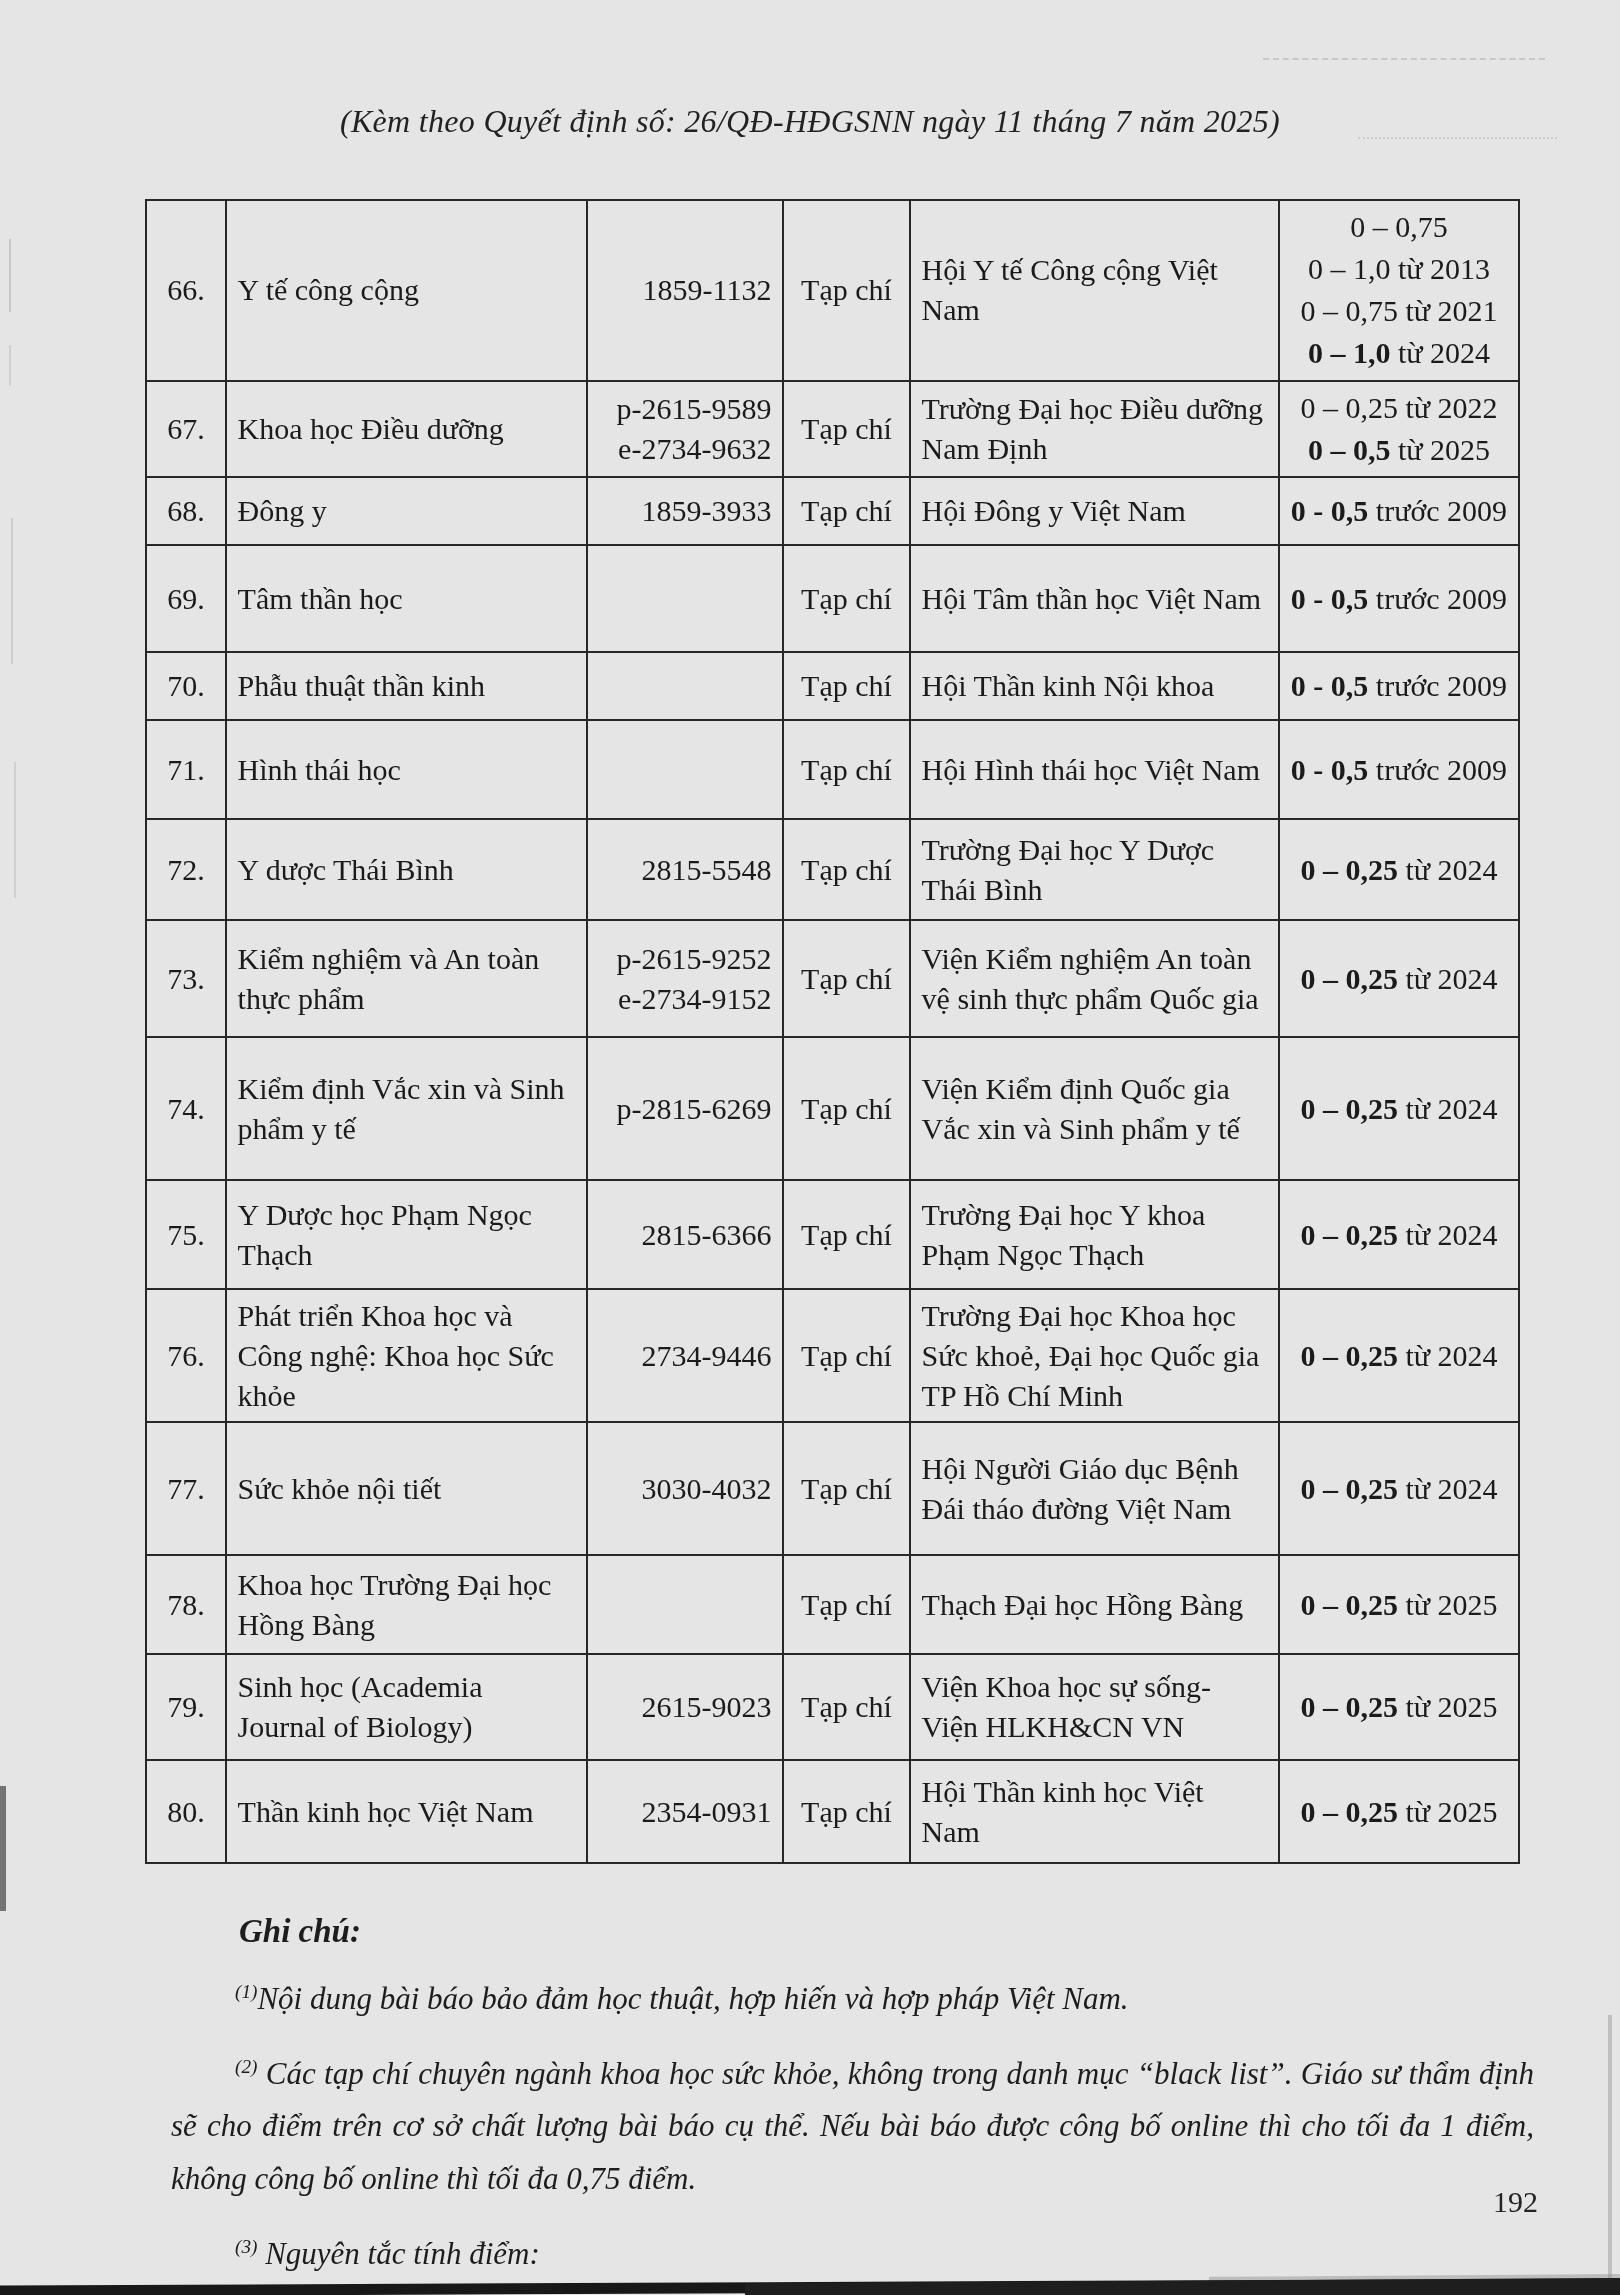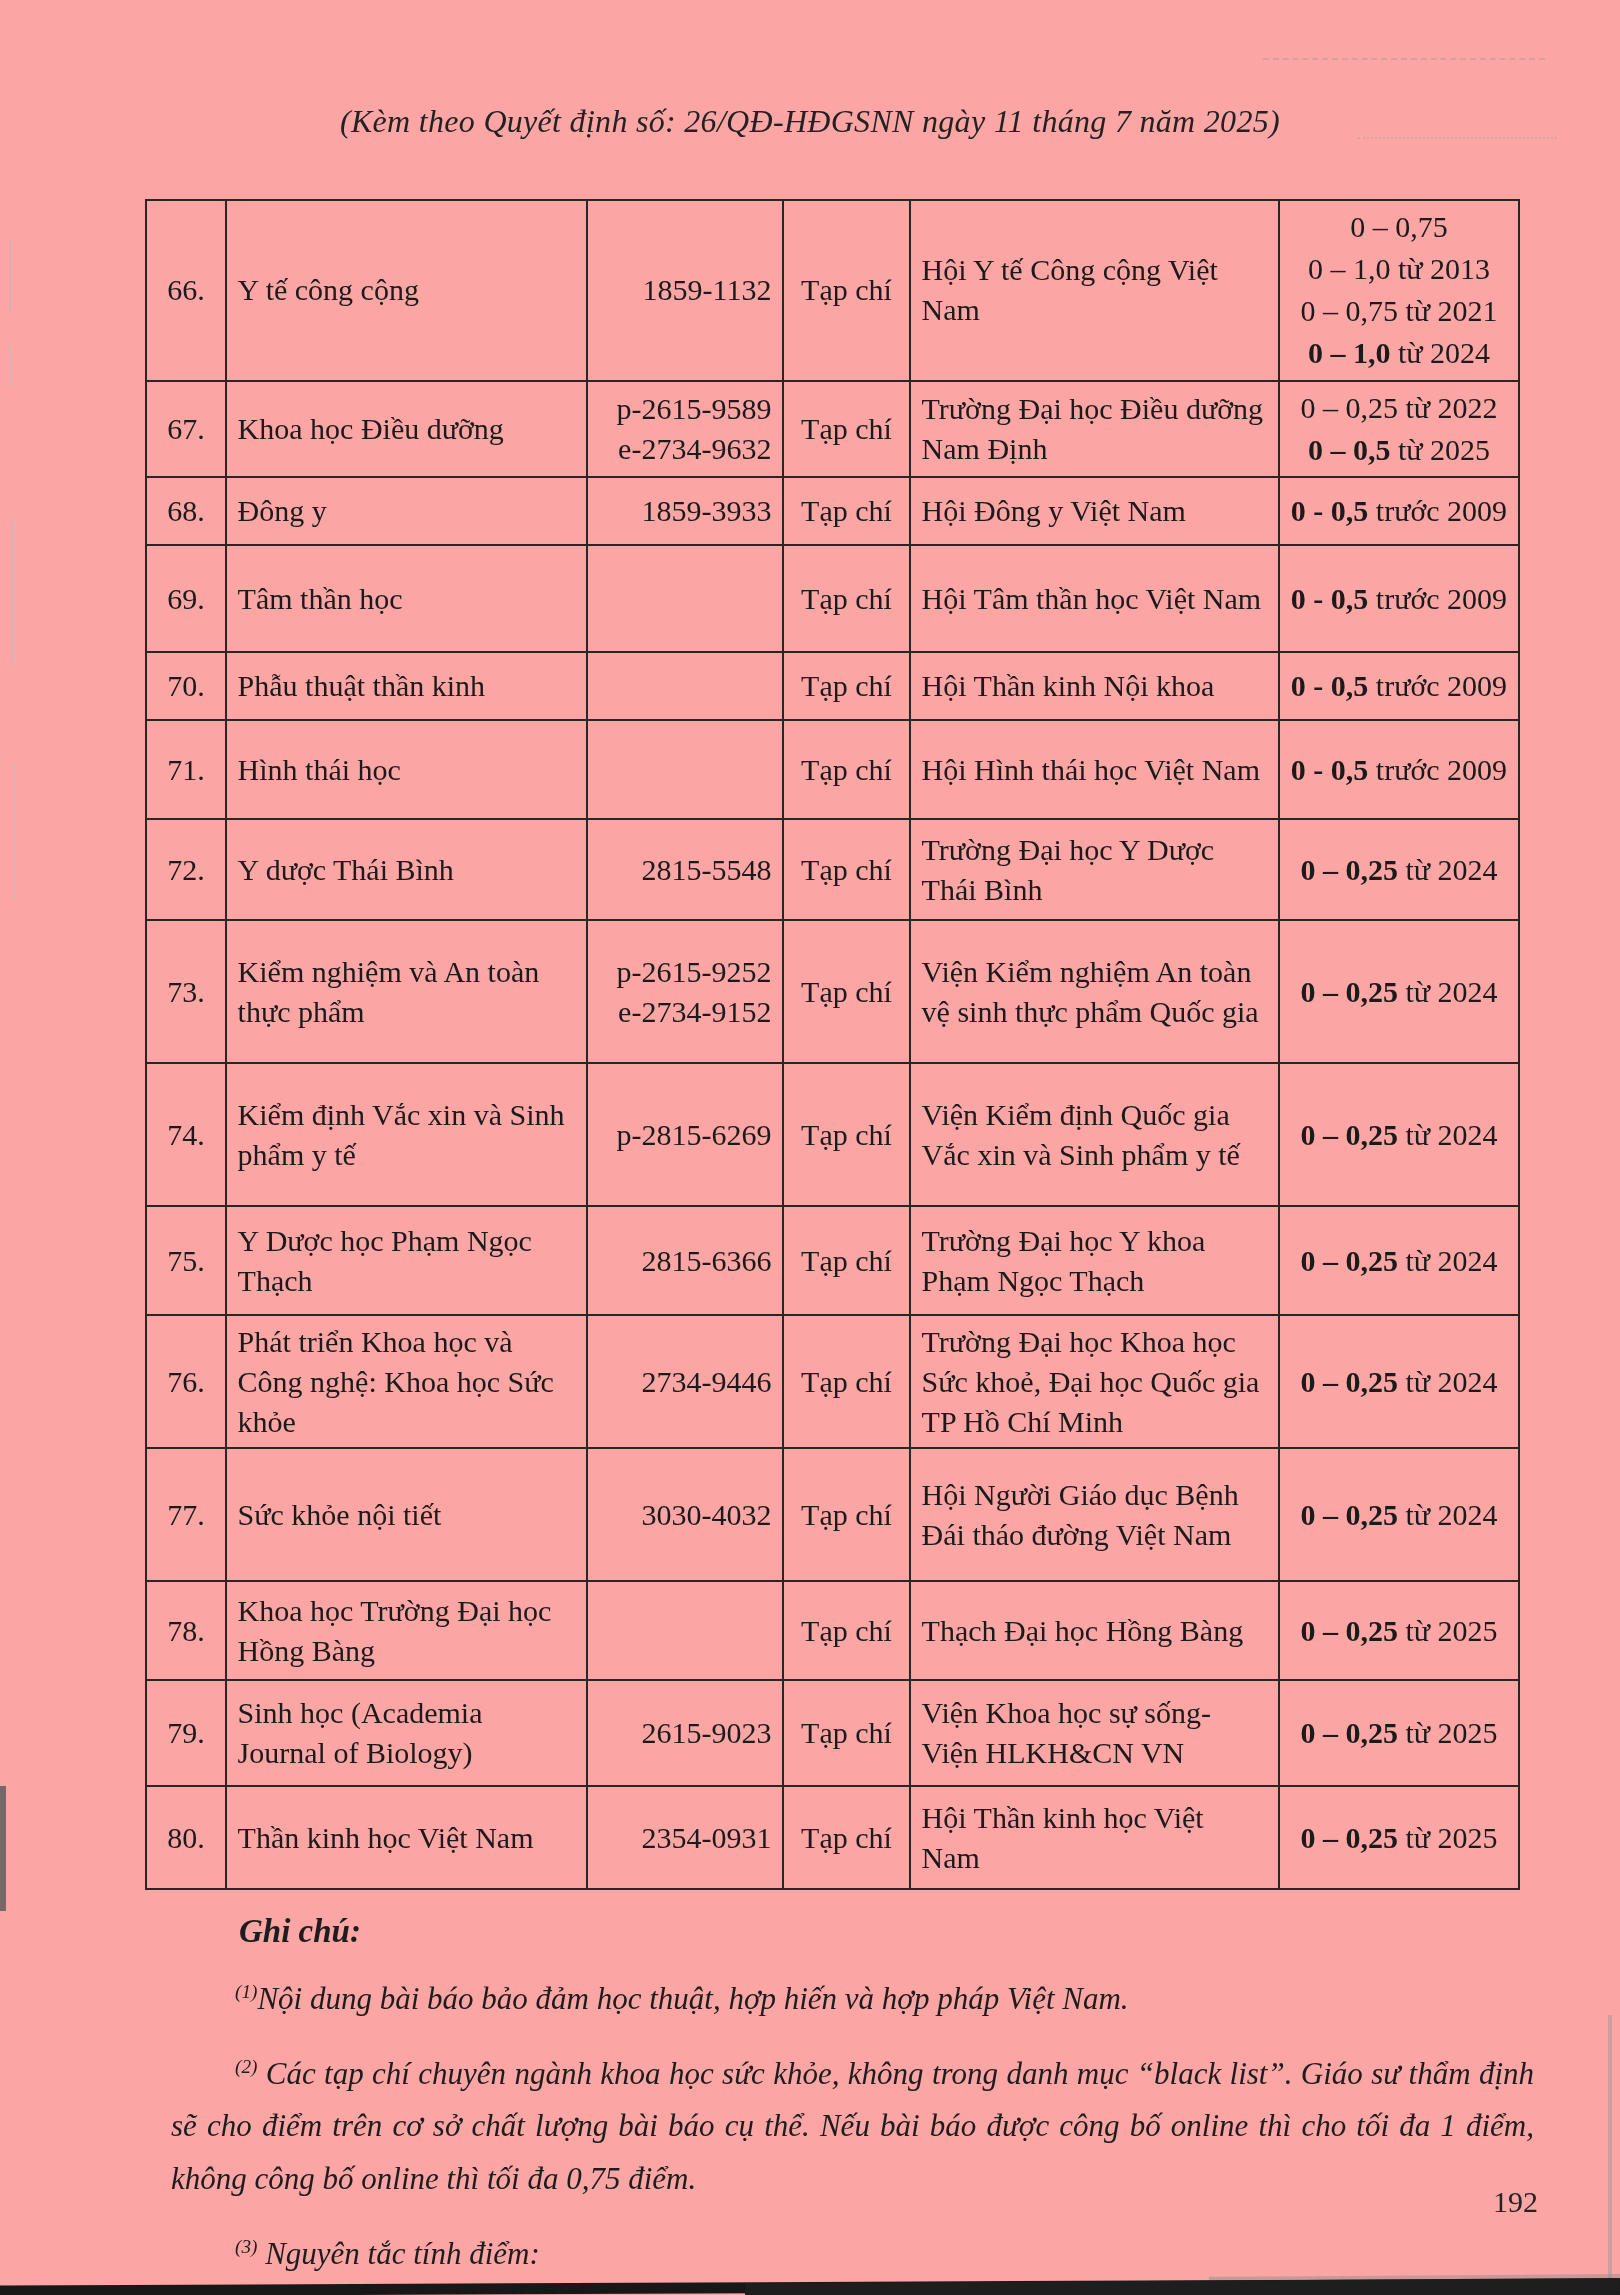"(Kèm theo Quyết định số:" .page { background: #fca5a5 -> #e5e5e5 }
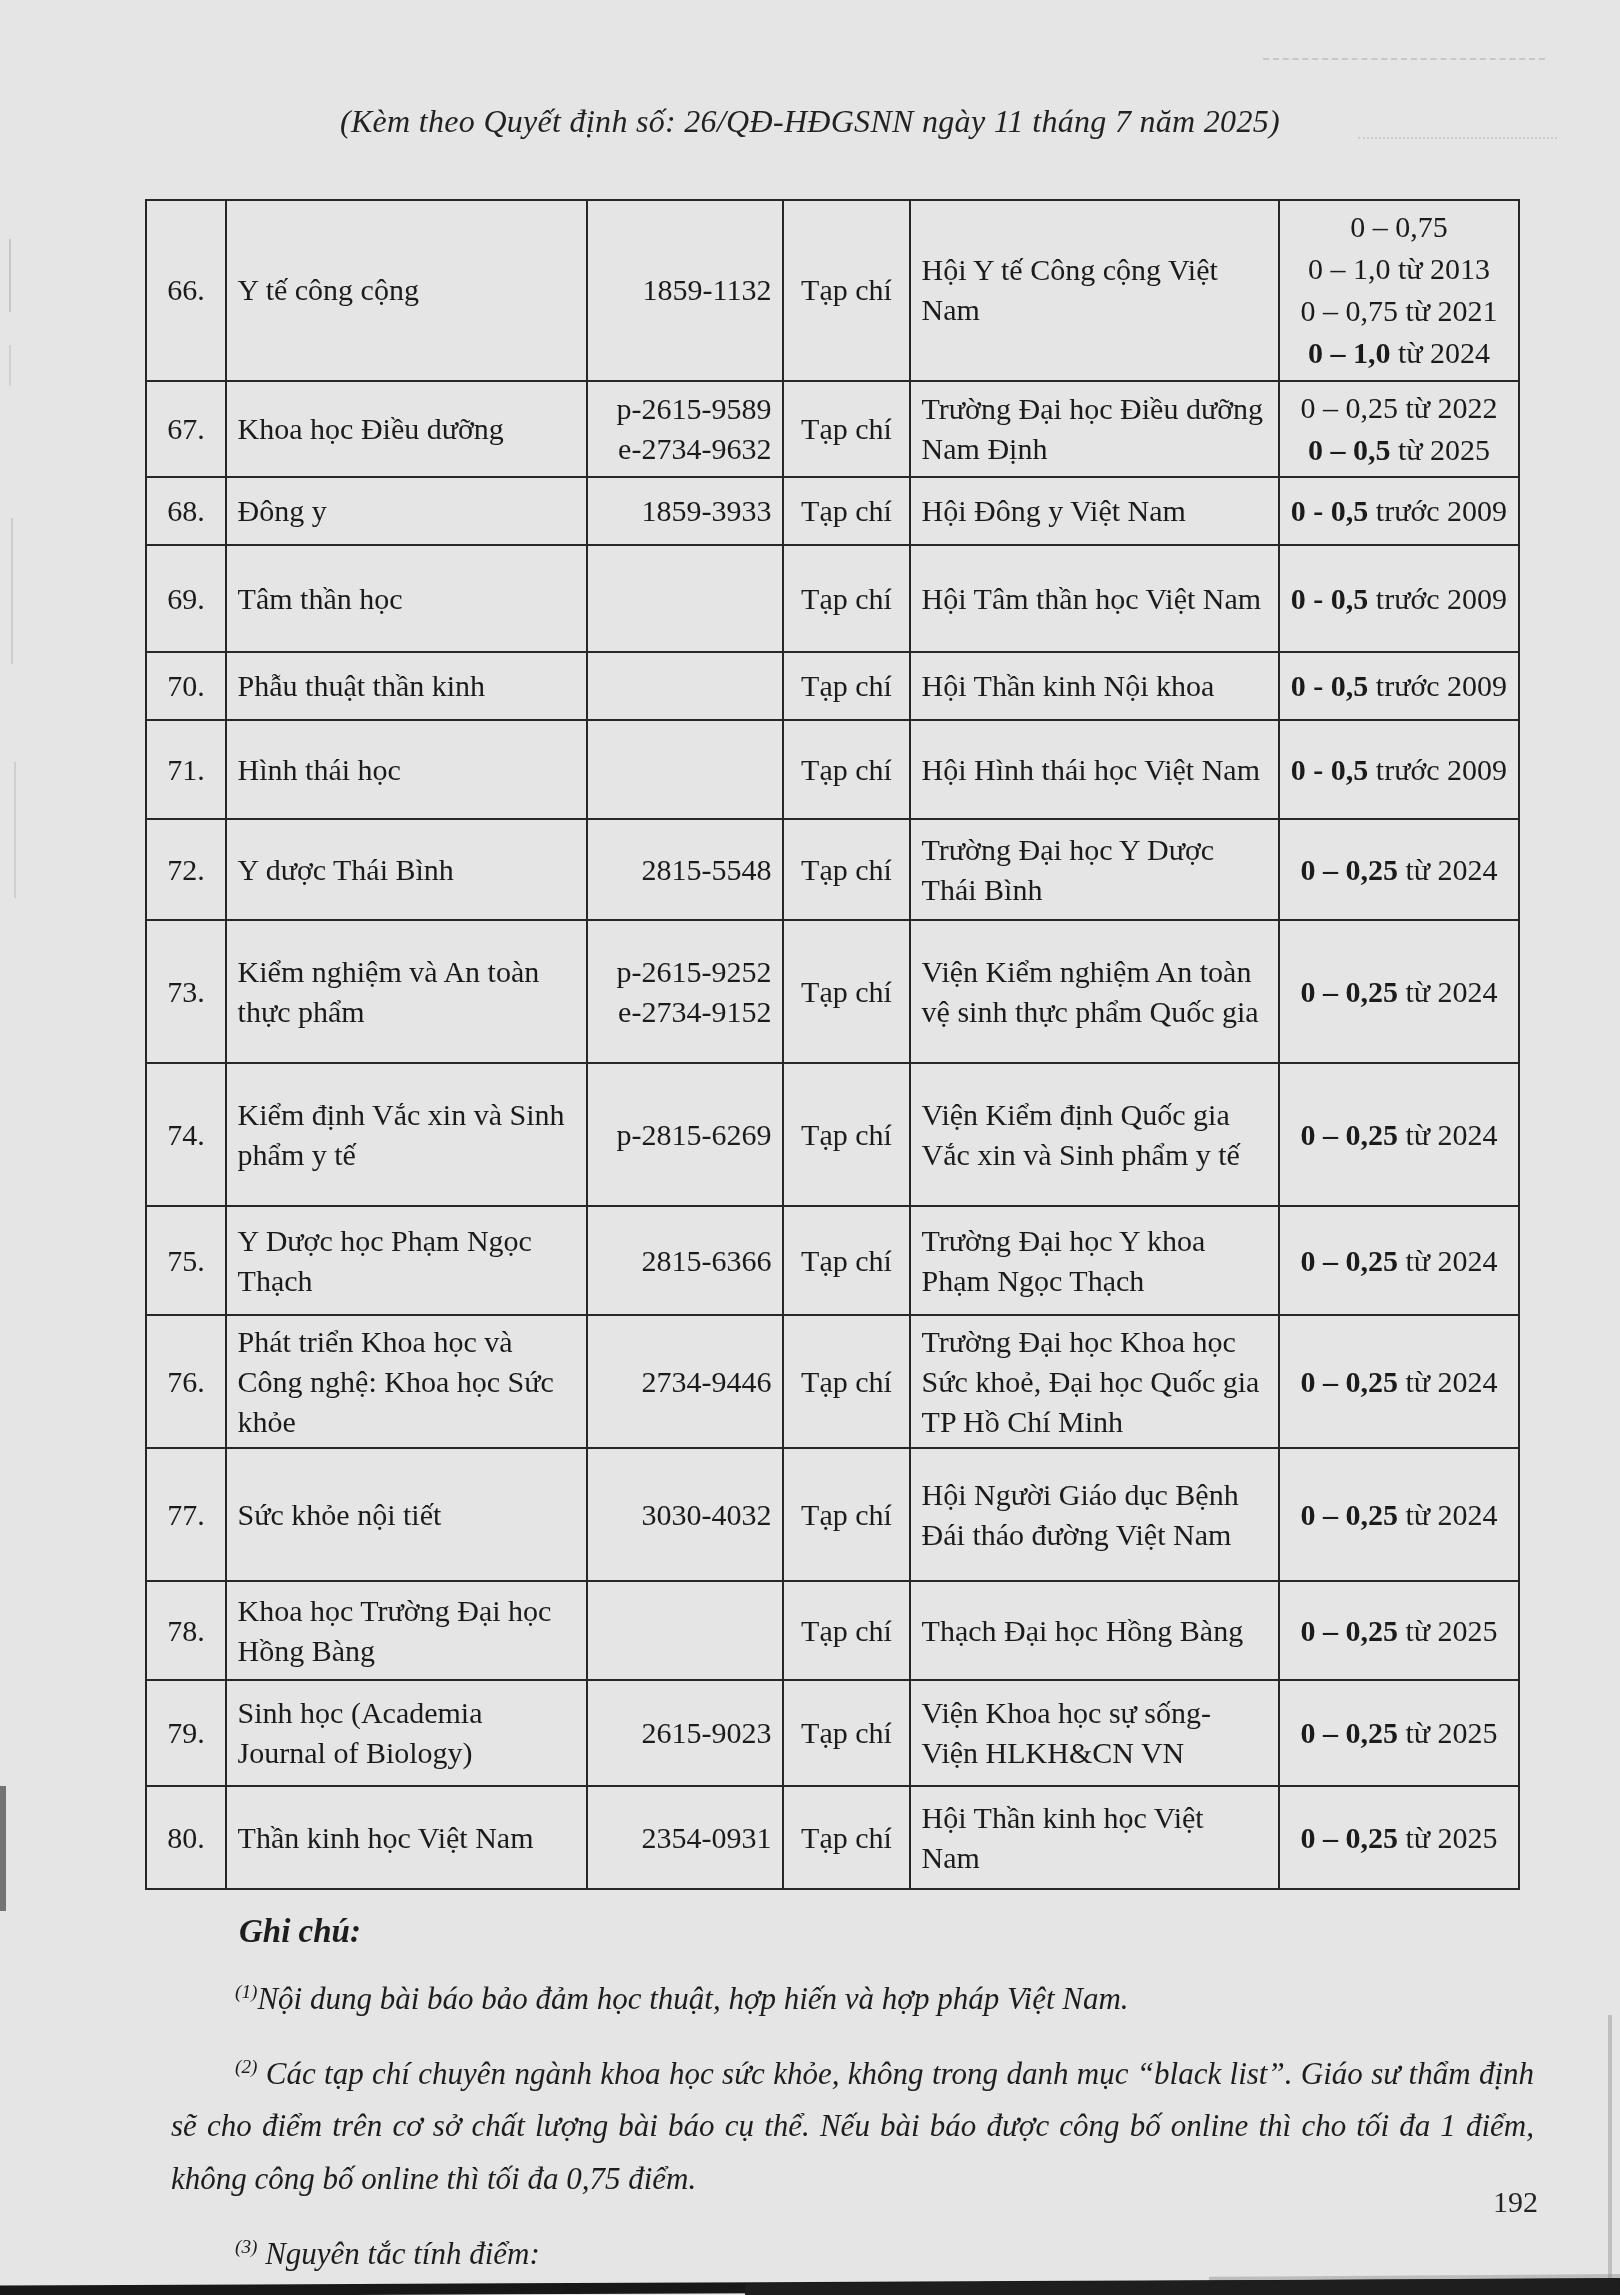"73." tr { height: 143px -> 117px }
